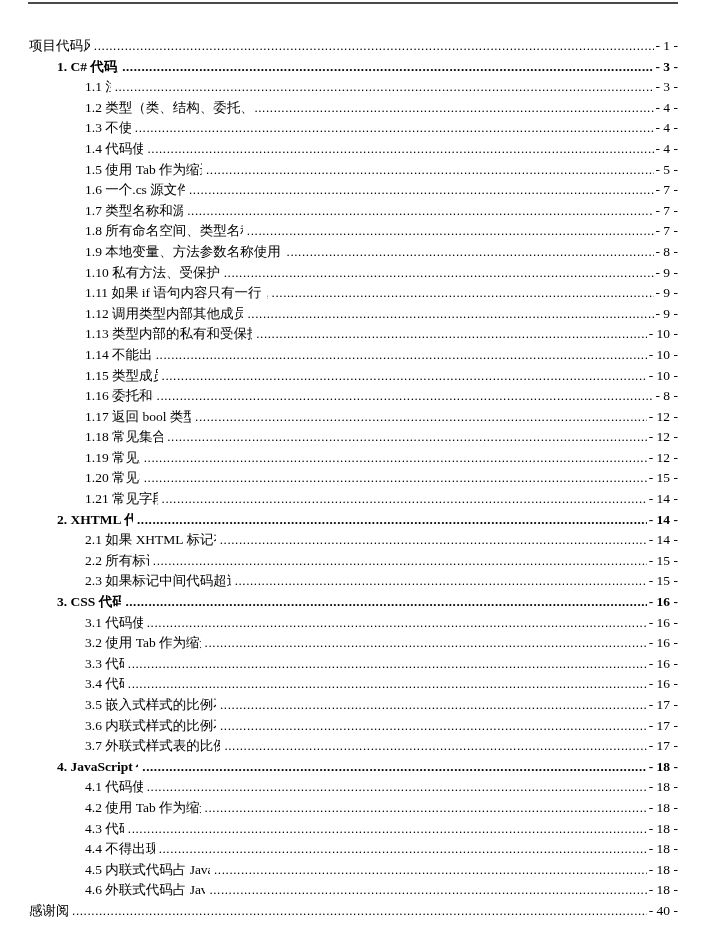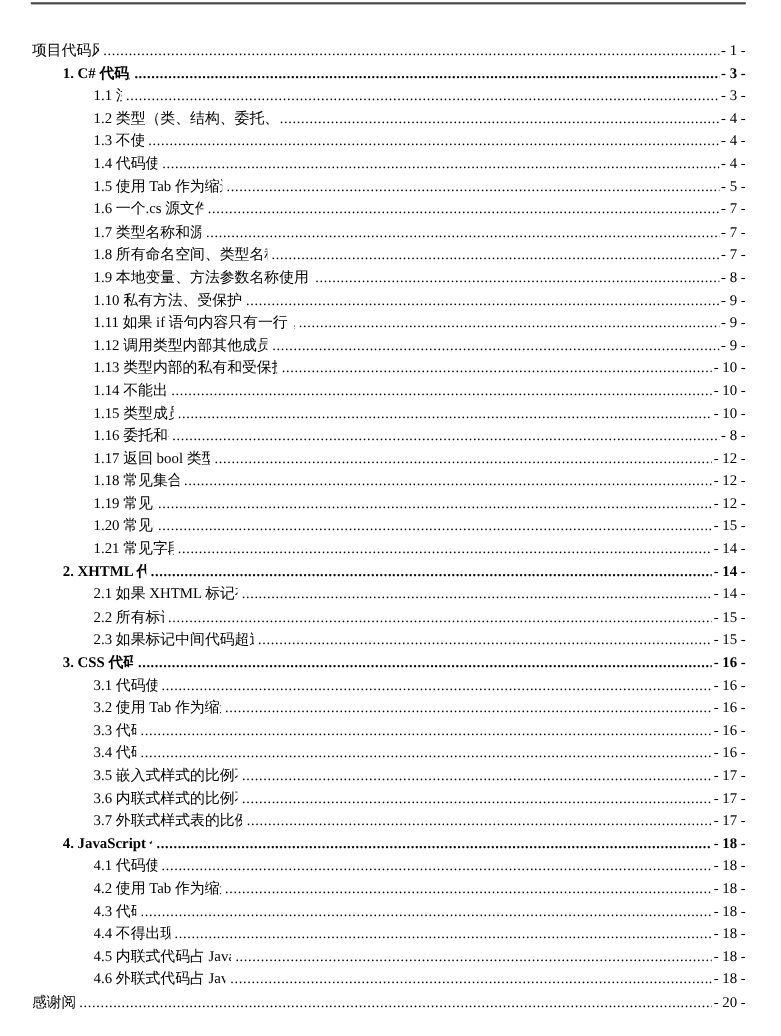"- 20 -" span.toc-page { text: 20 -> 40 }
